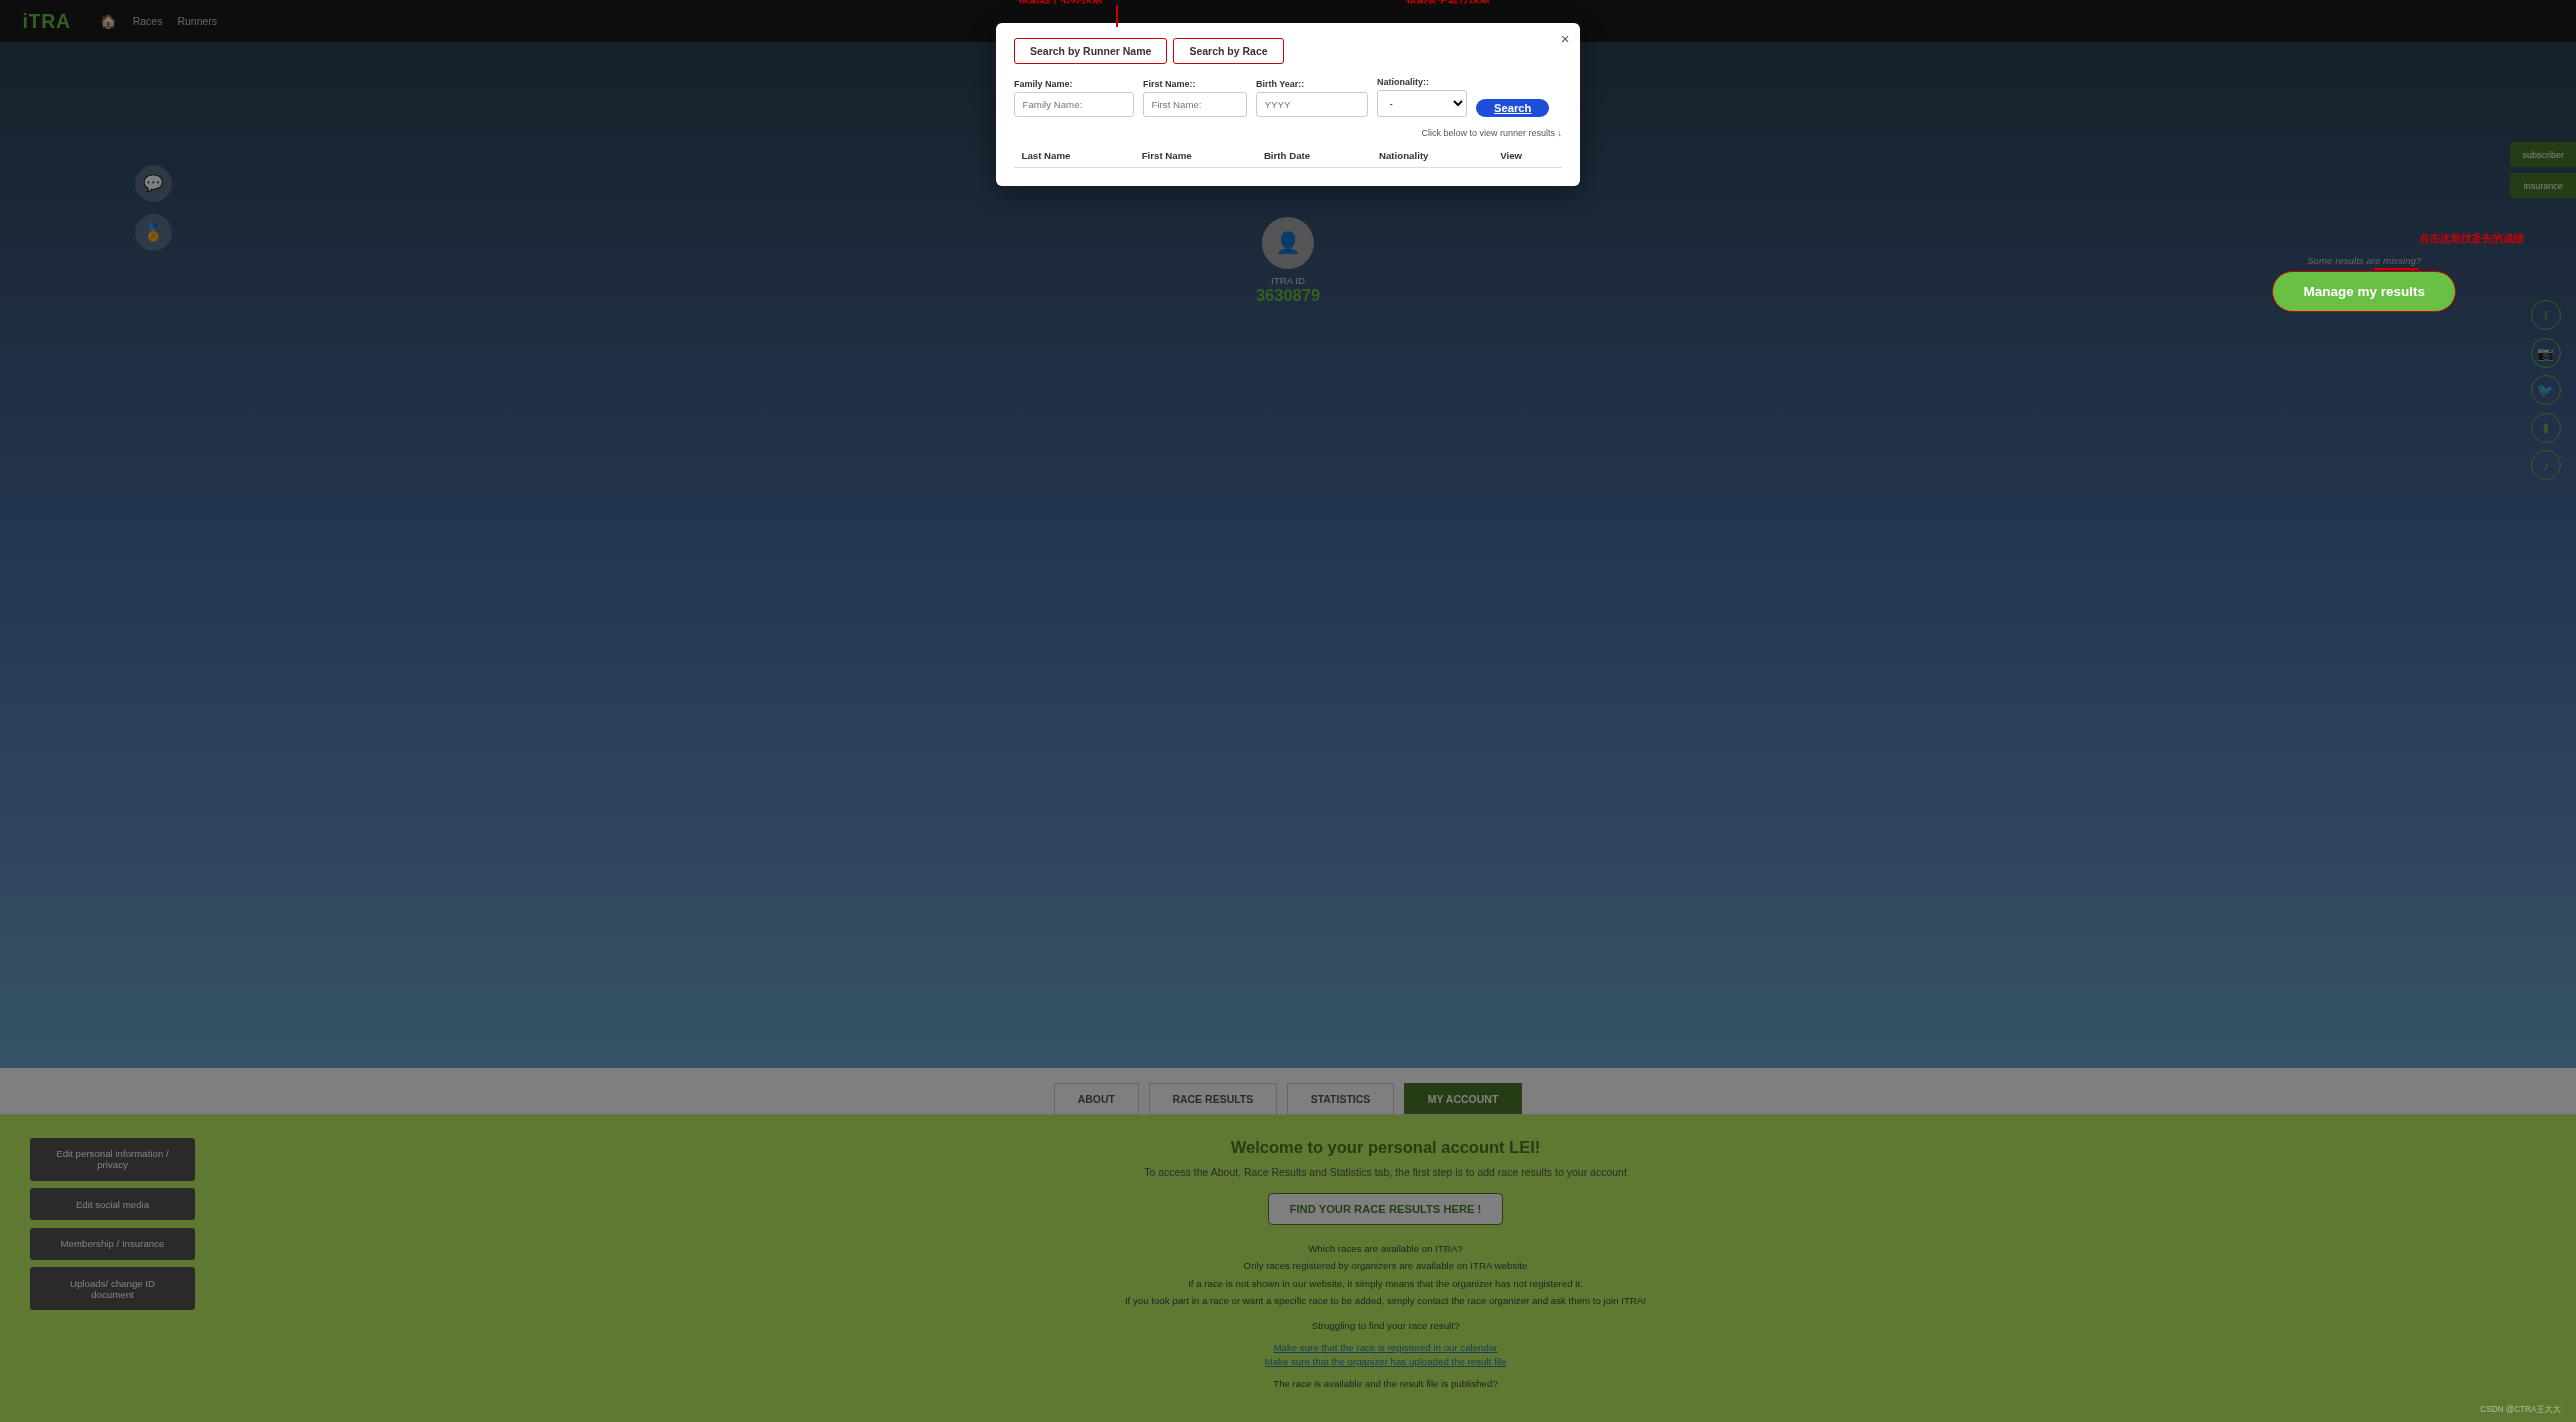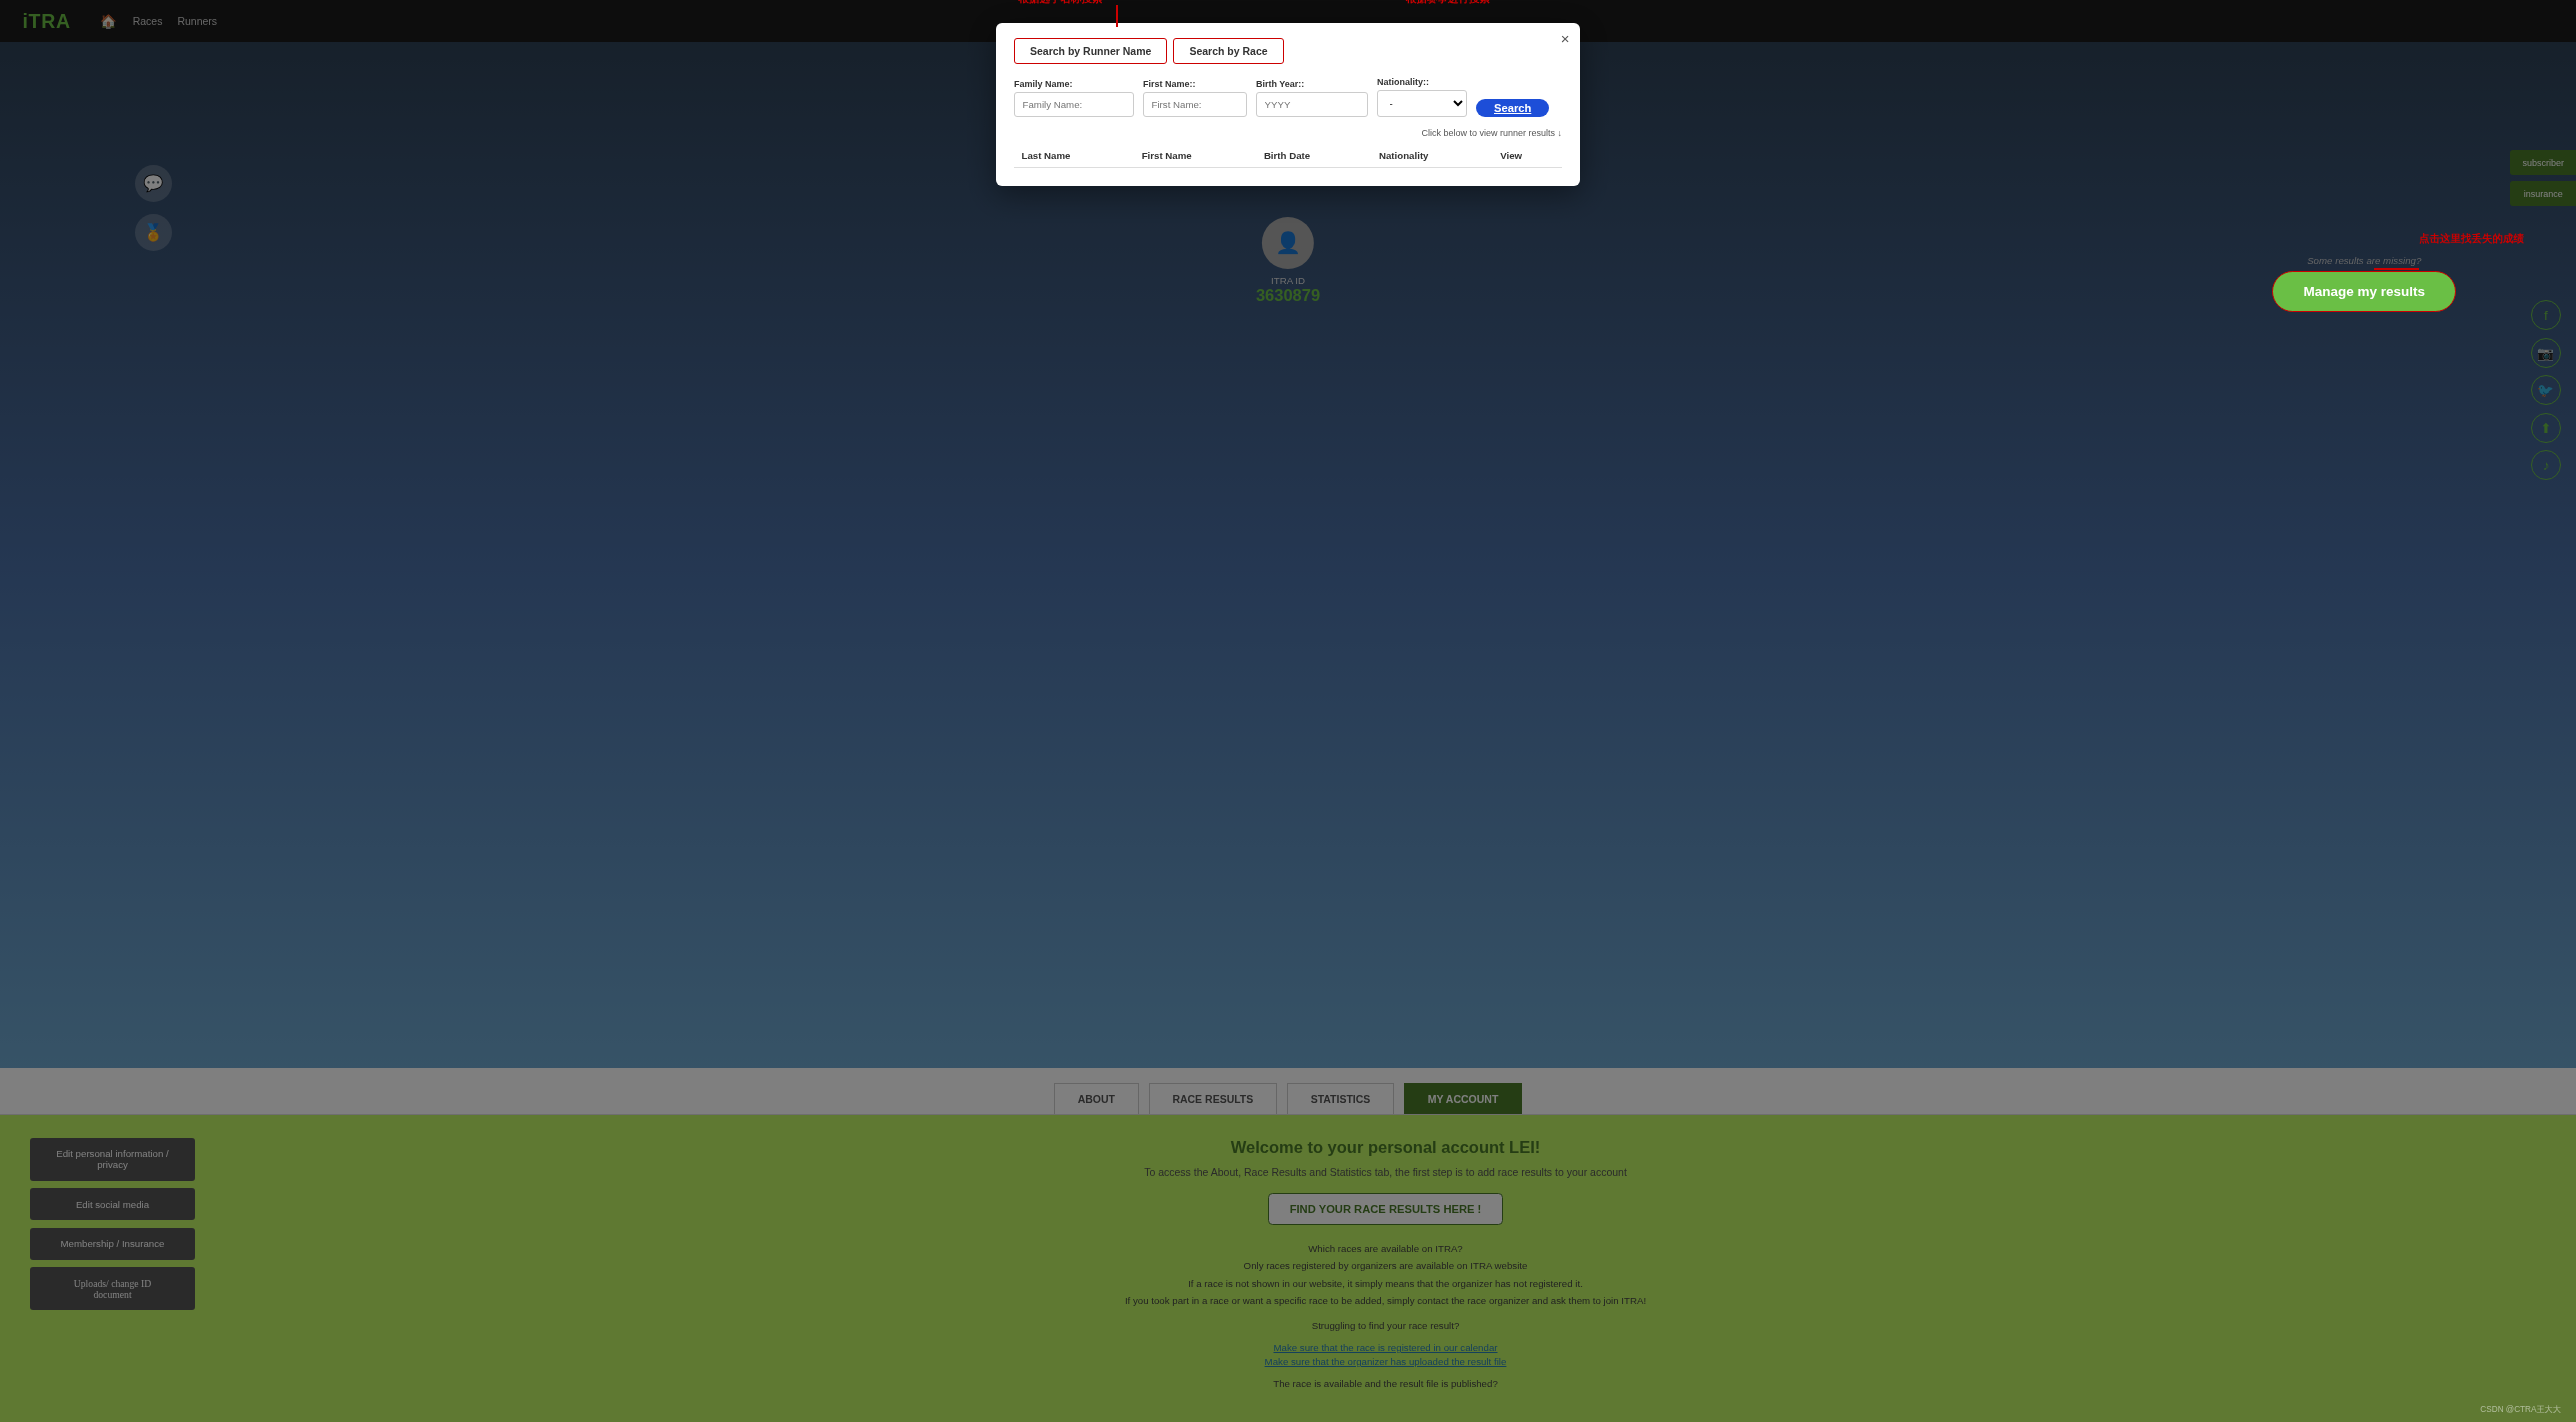"subscriber" .right-sidebar { top: 150px -> 142px }
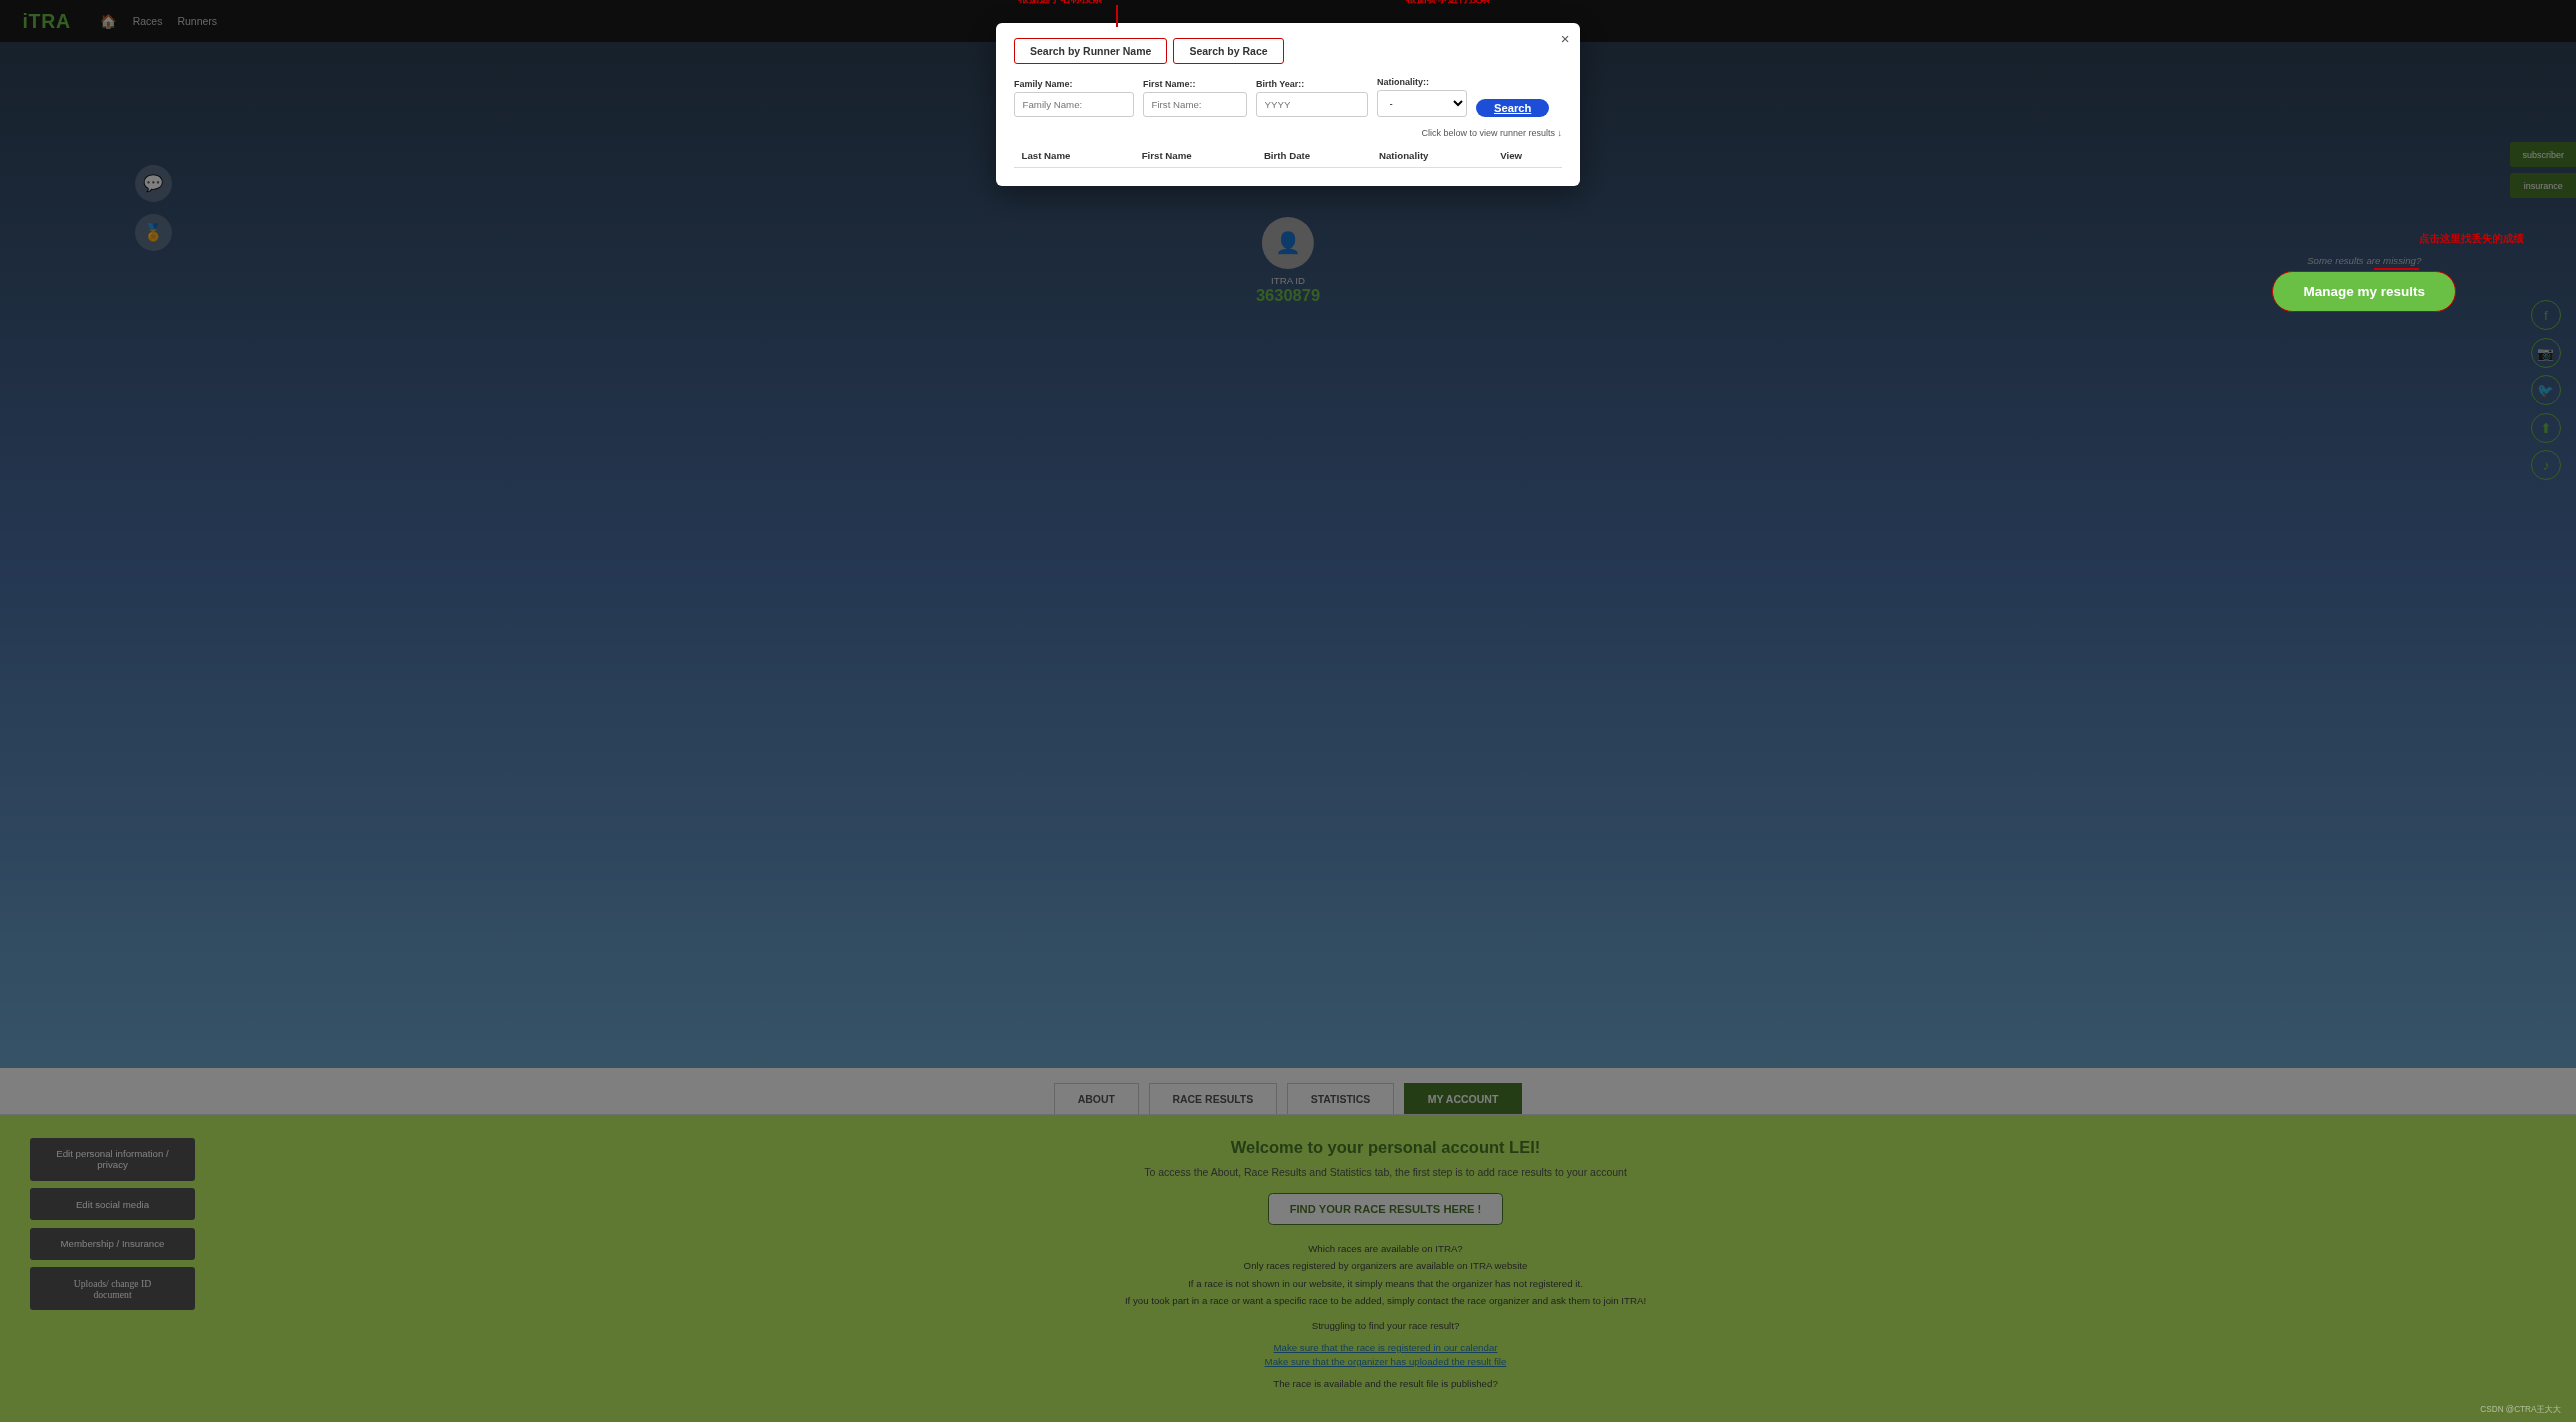"Uploads/ change ID" button.account-menu-btn { font-family: Liberation Serif, serif -> none }
